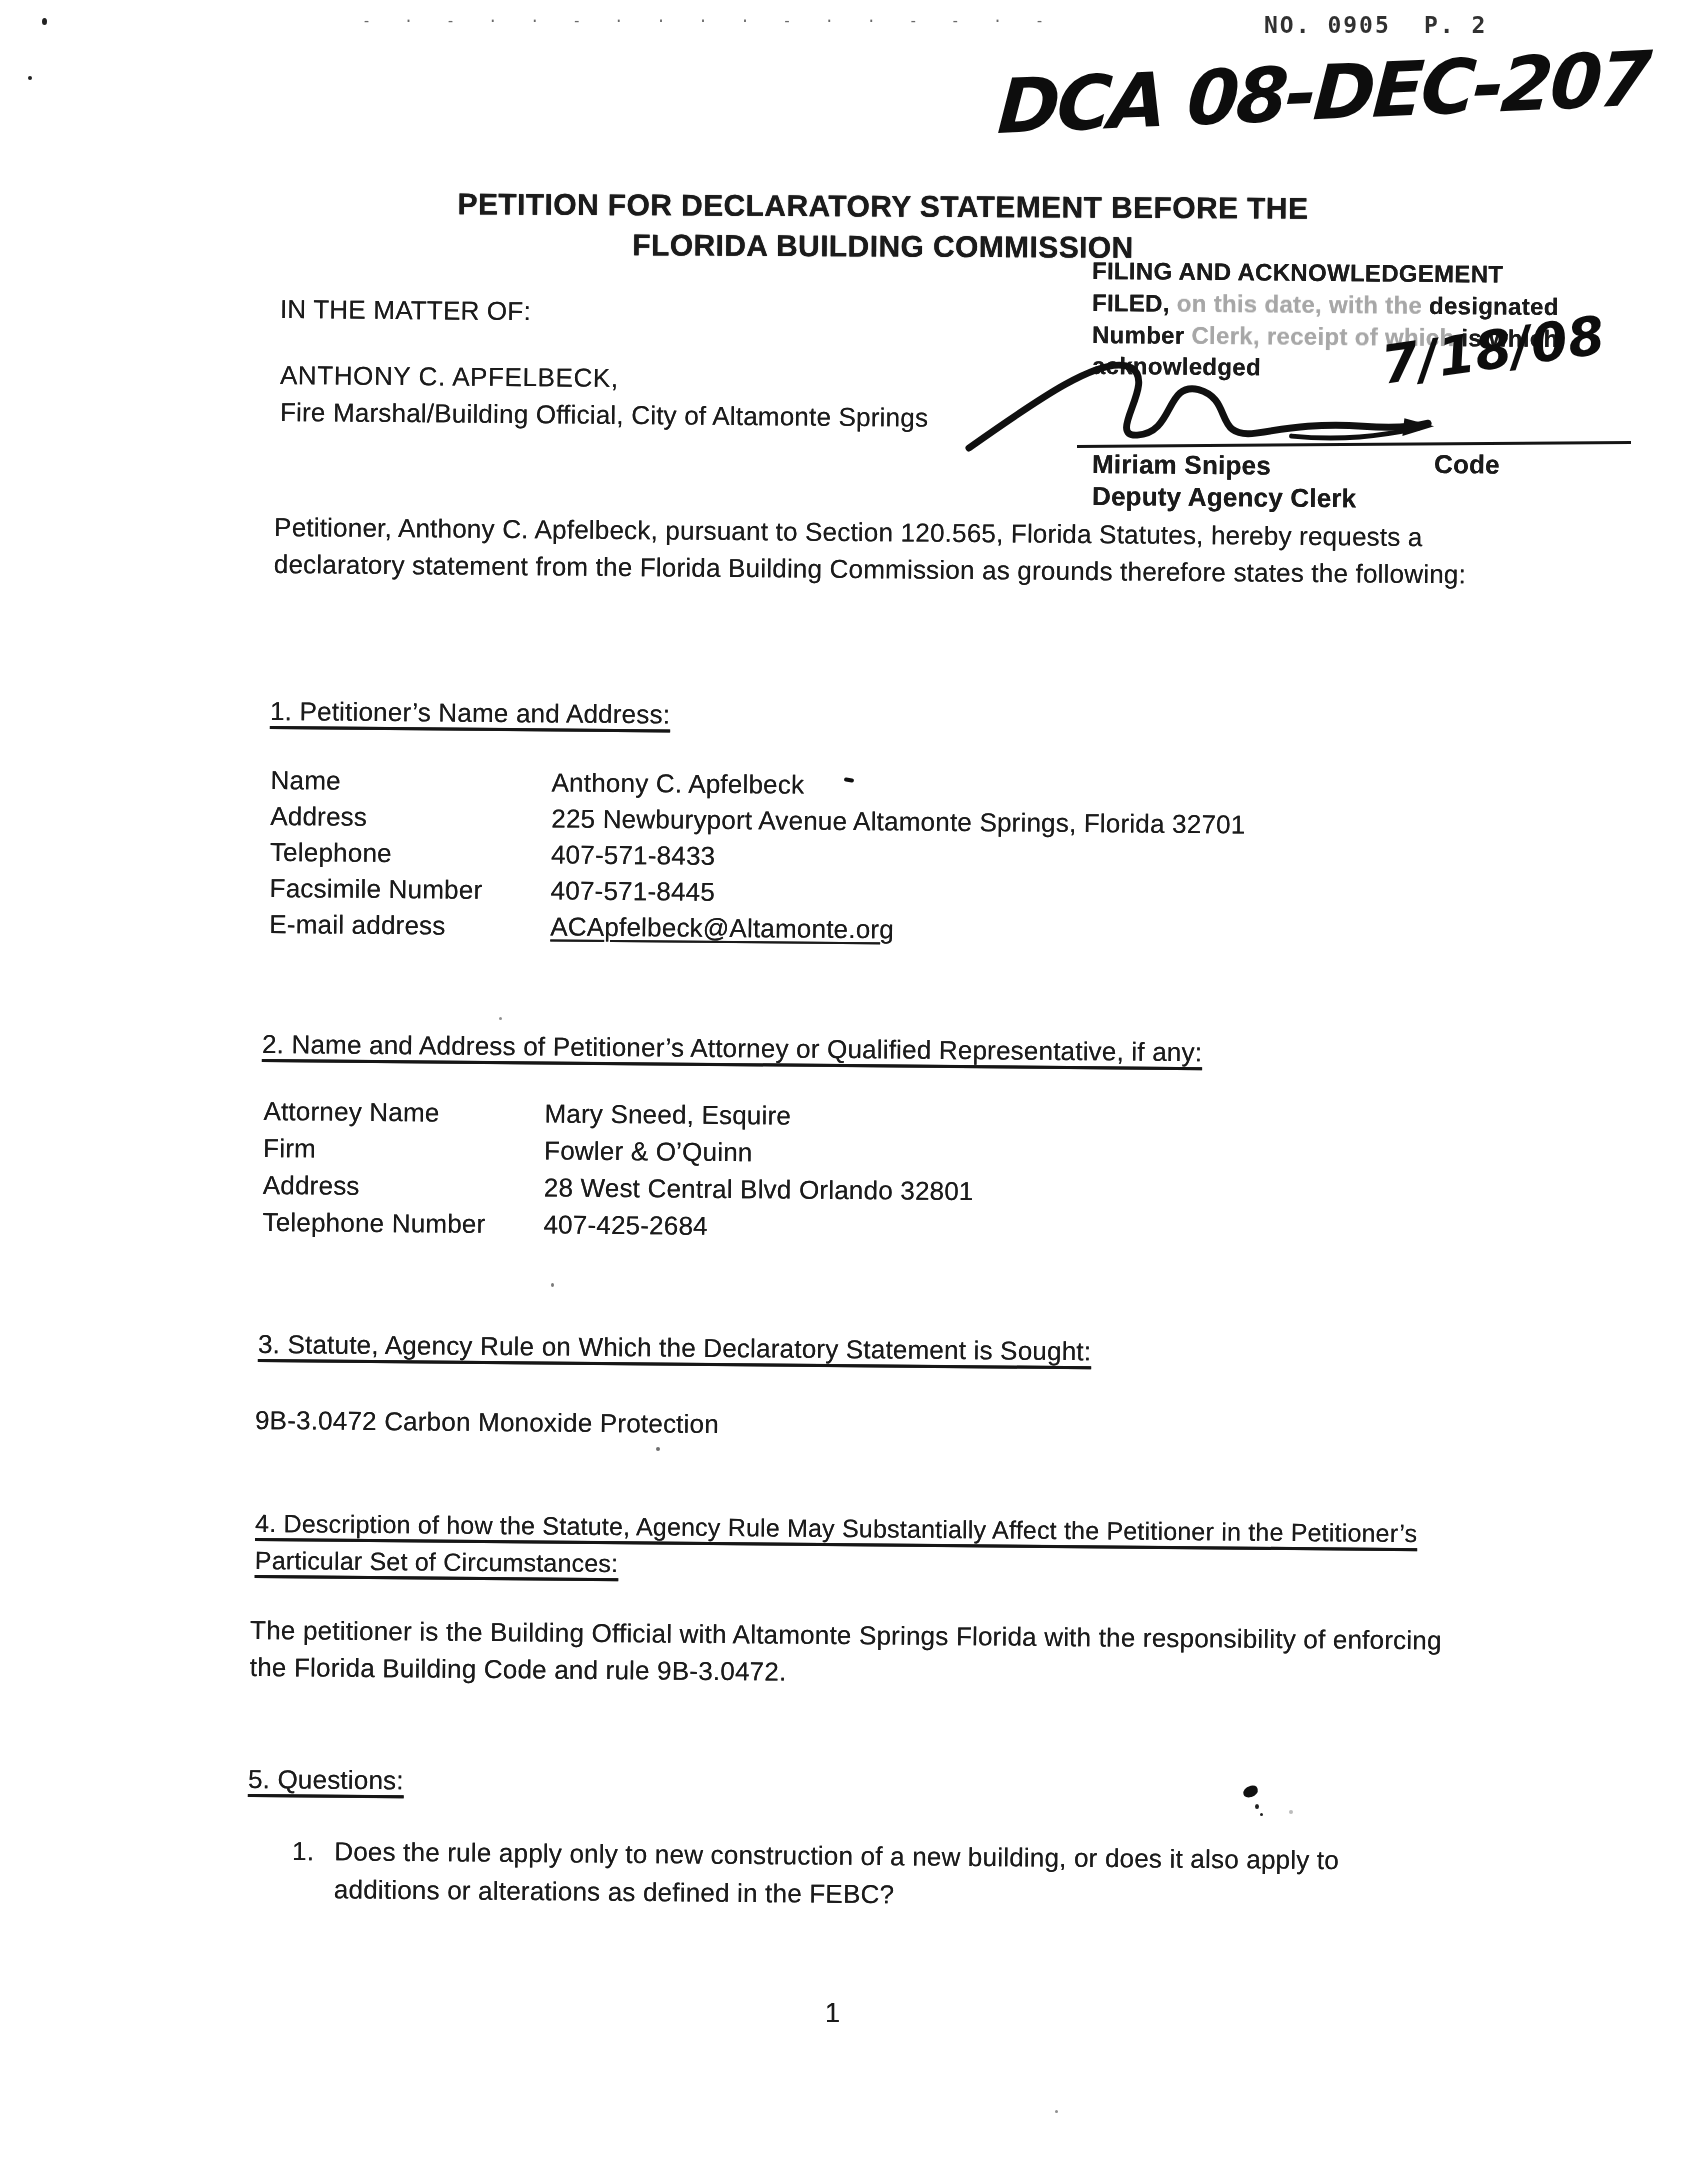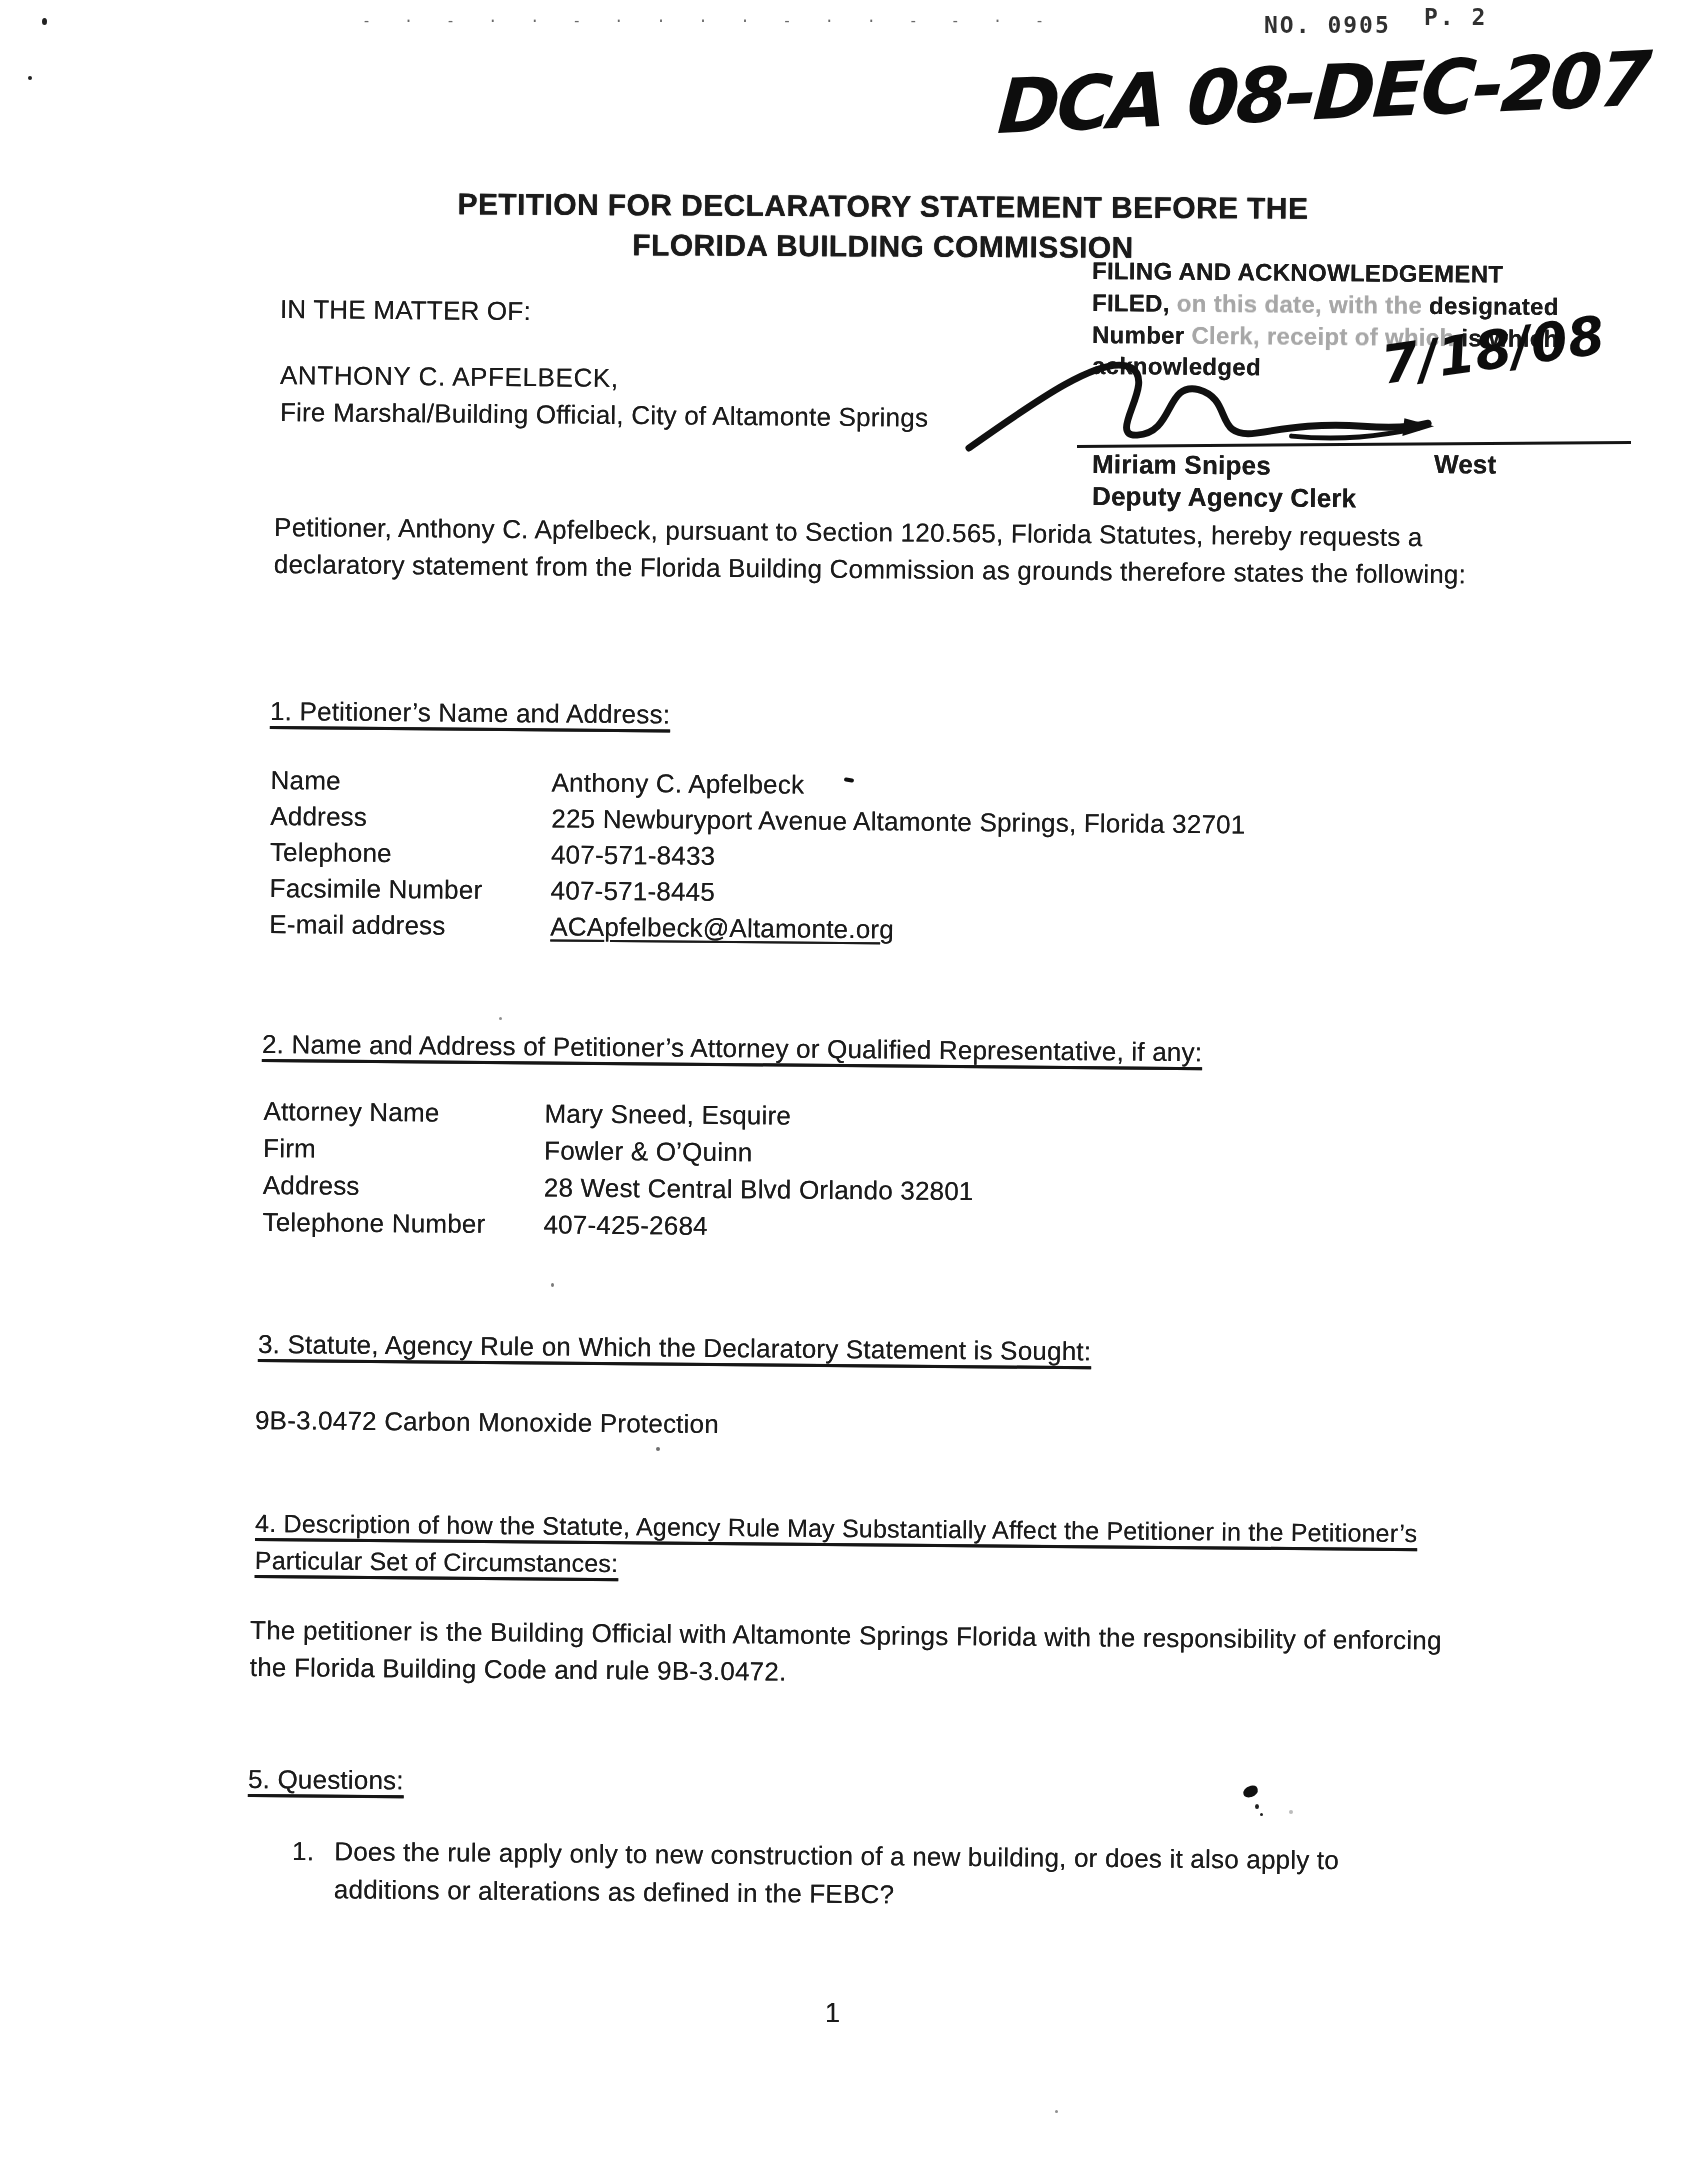"P. 2" span.abs { top: 4px -> 12px }
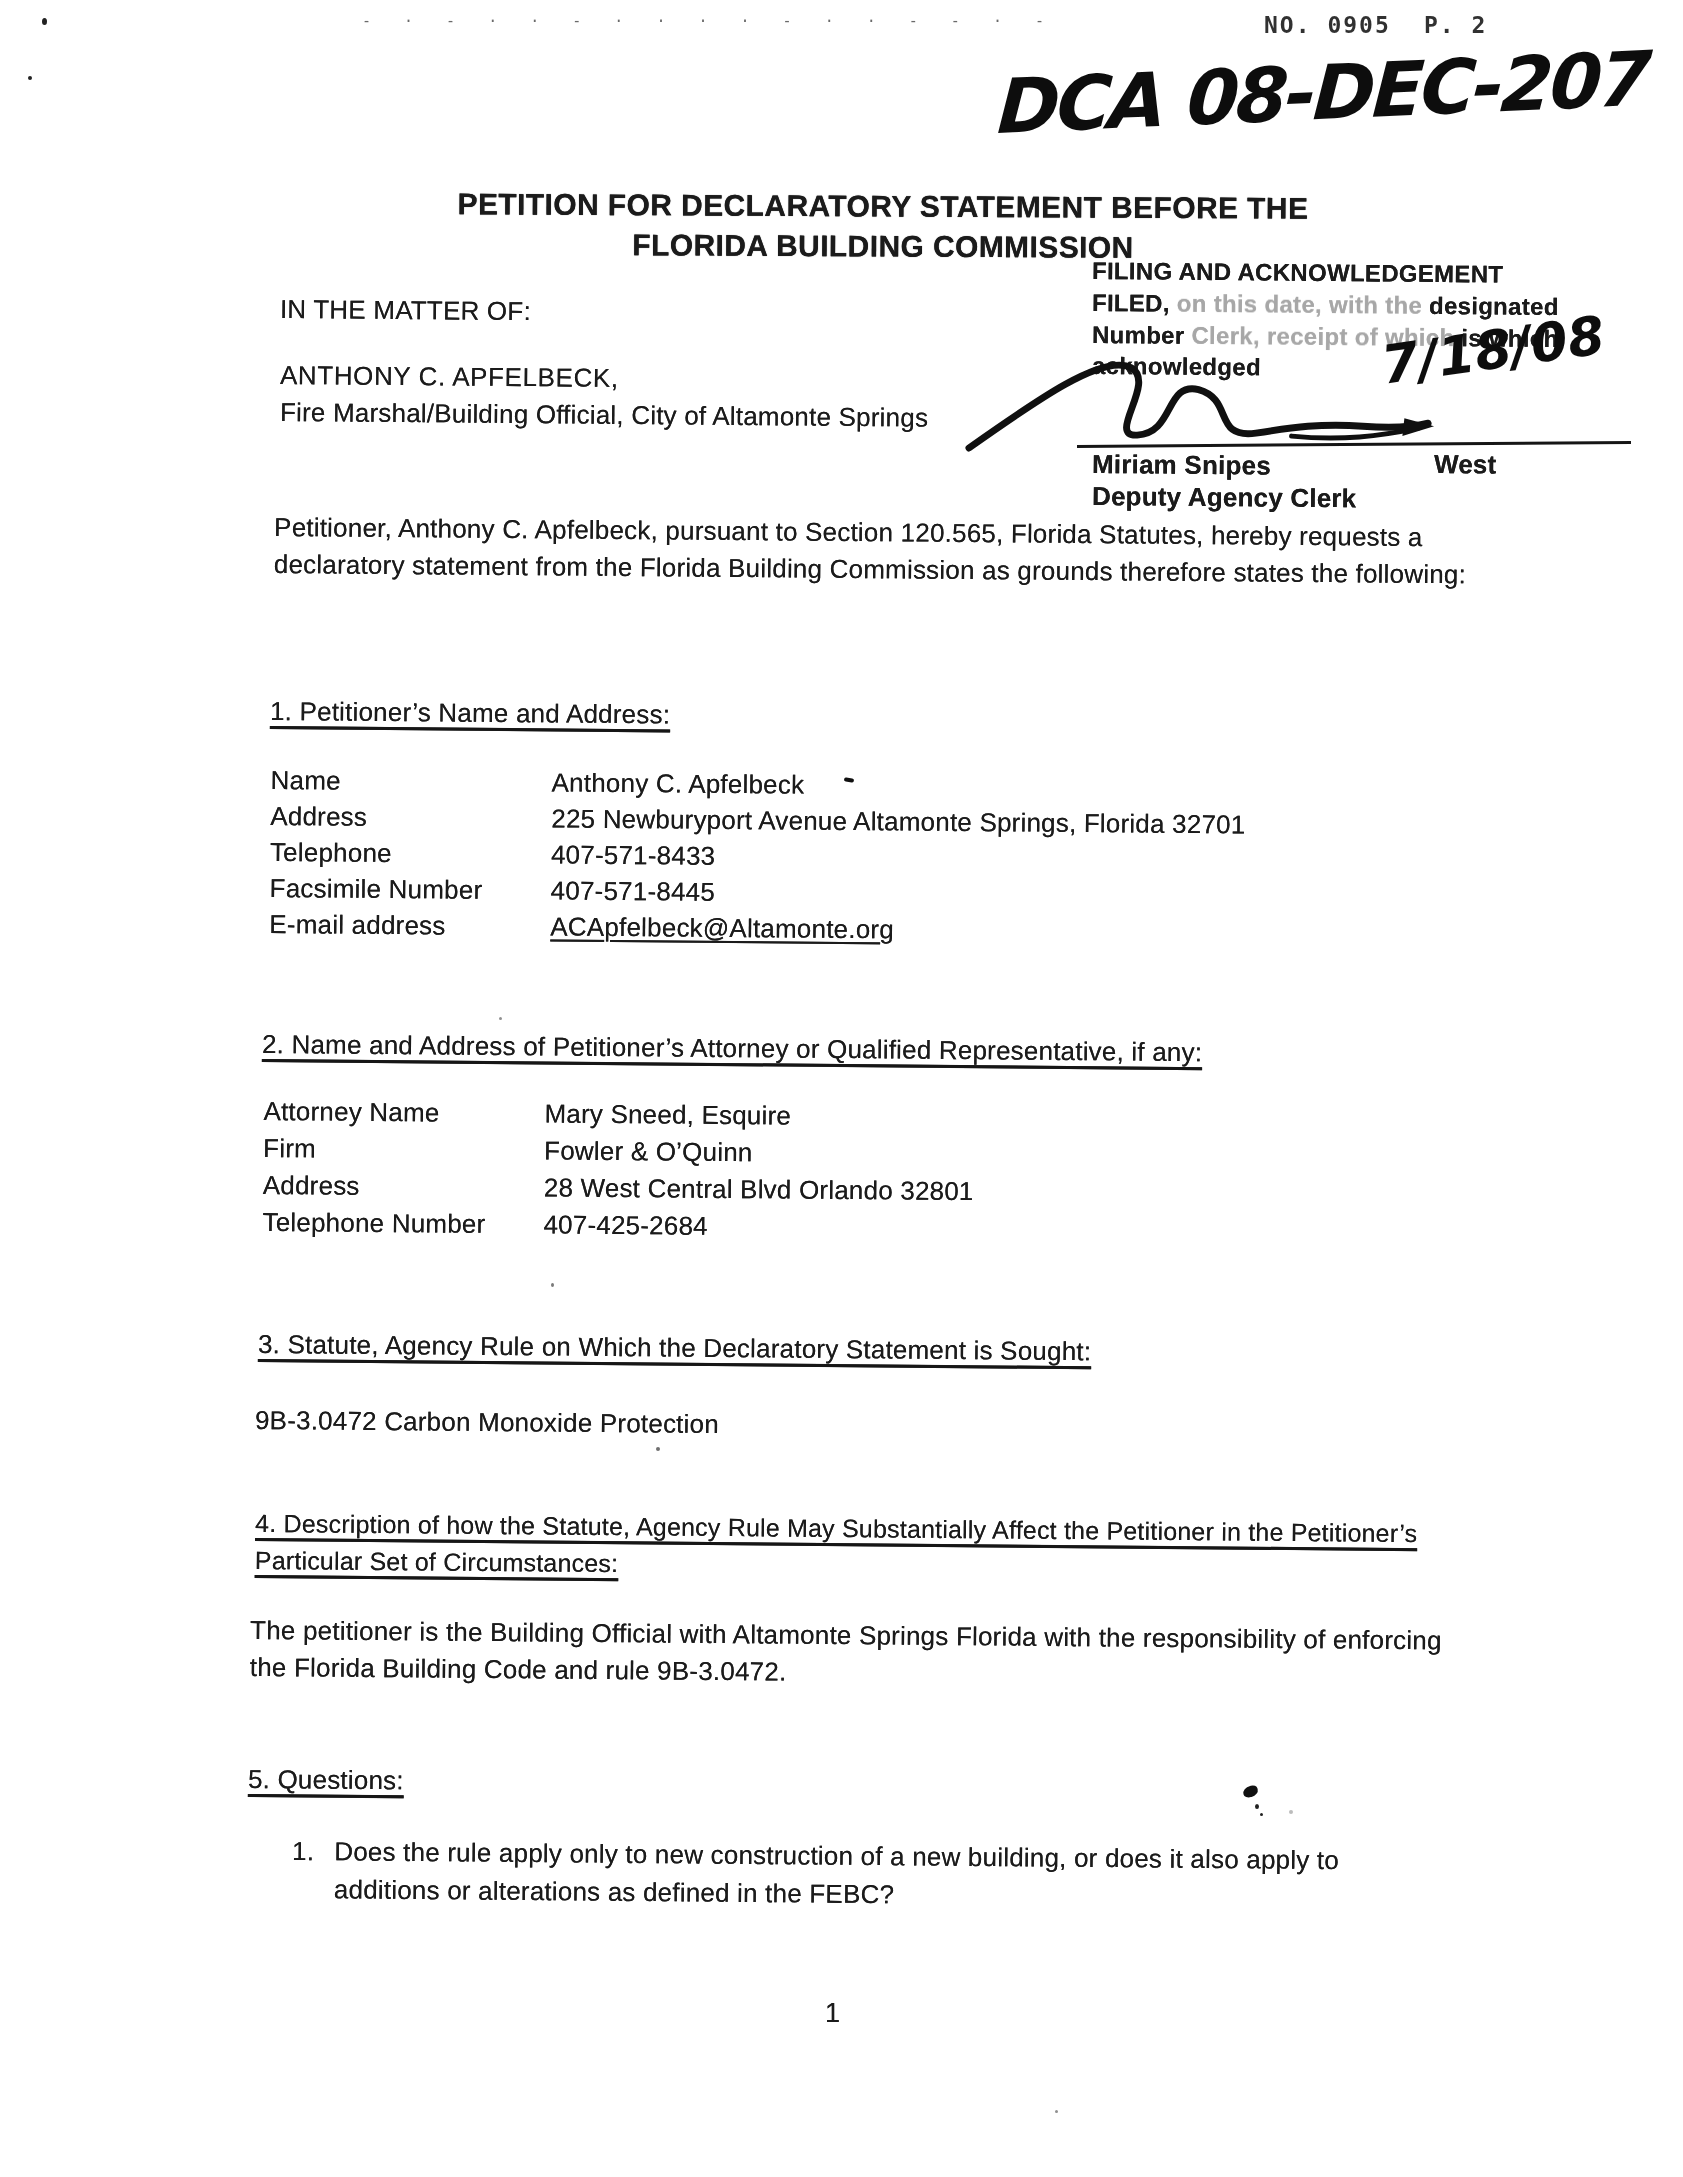"West" div.abs { text: West -> Code }
